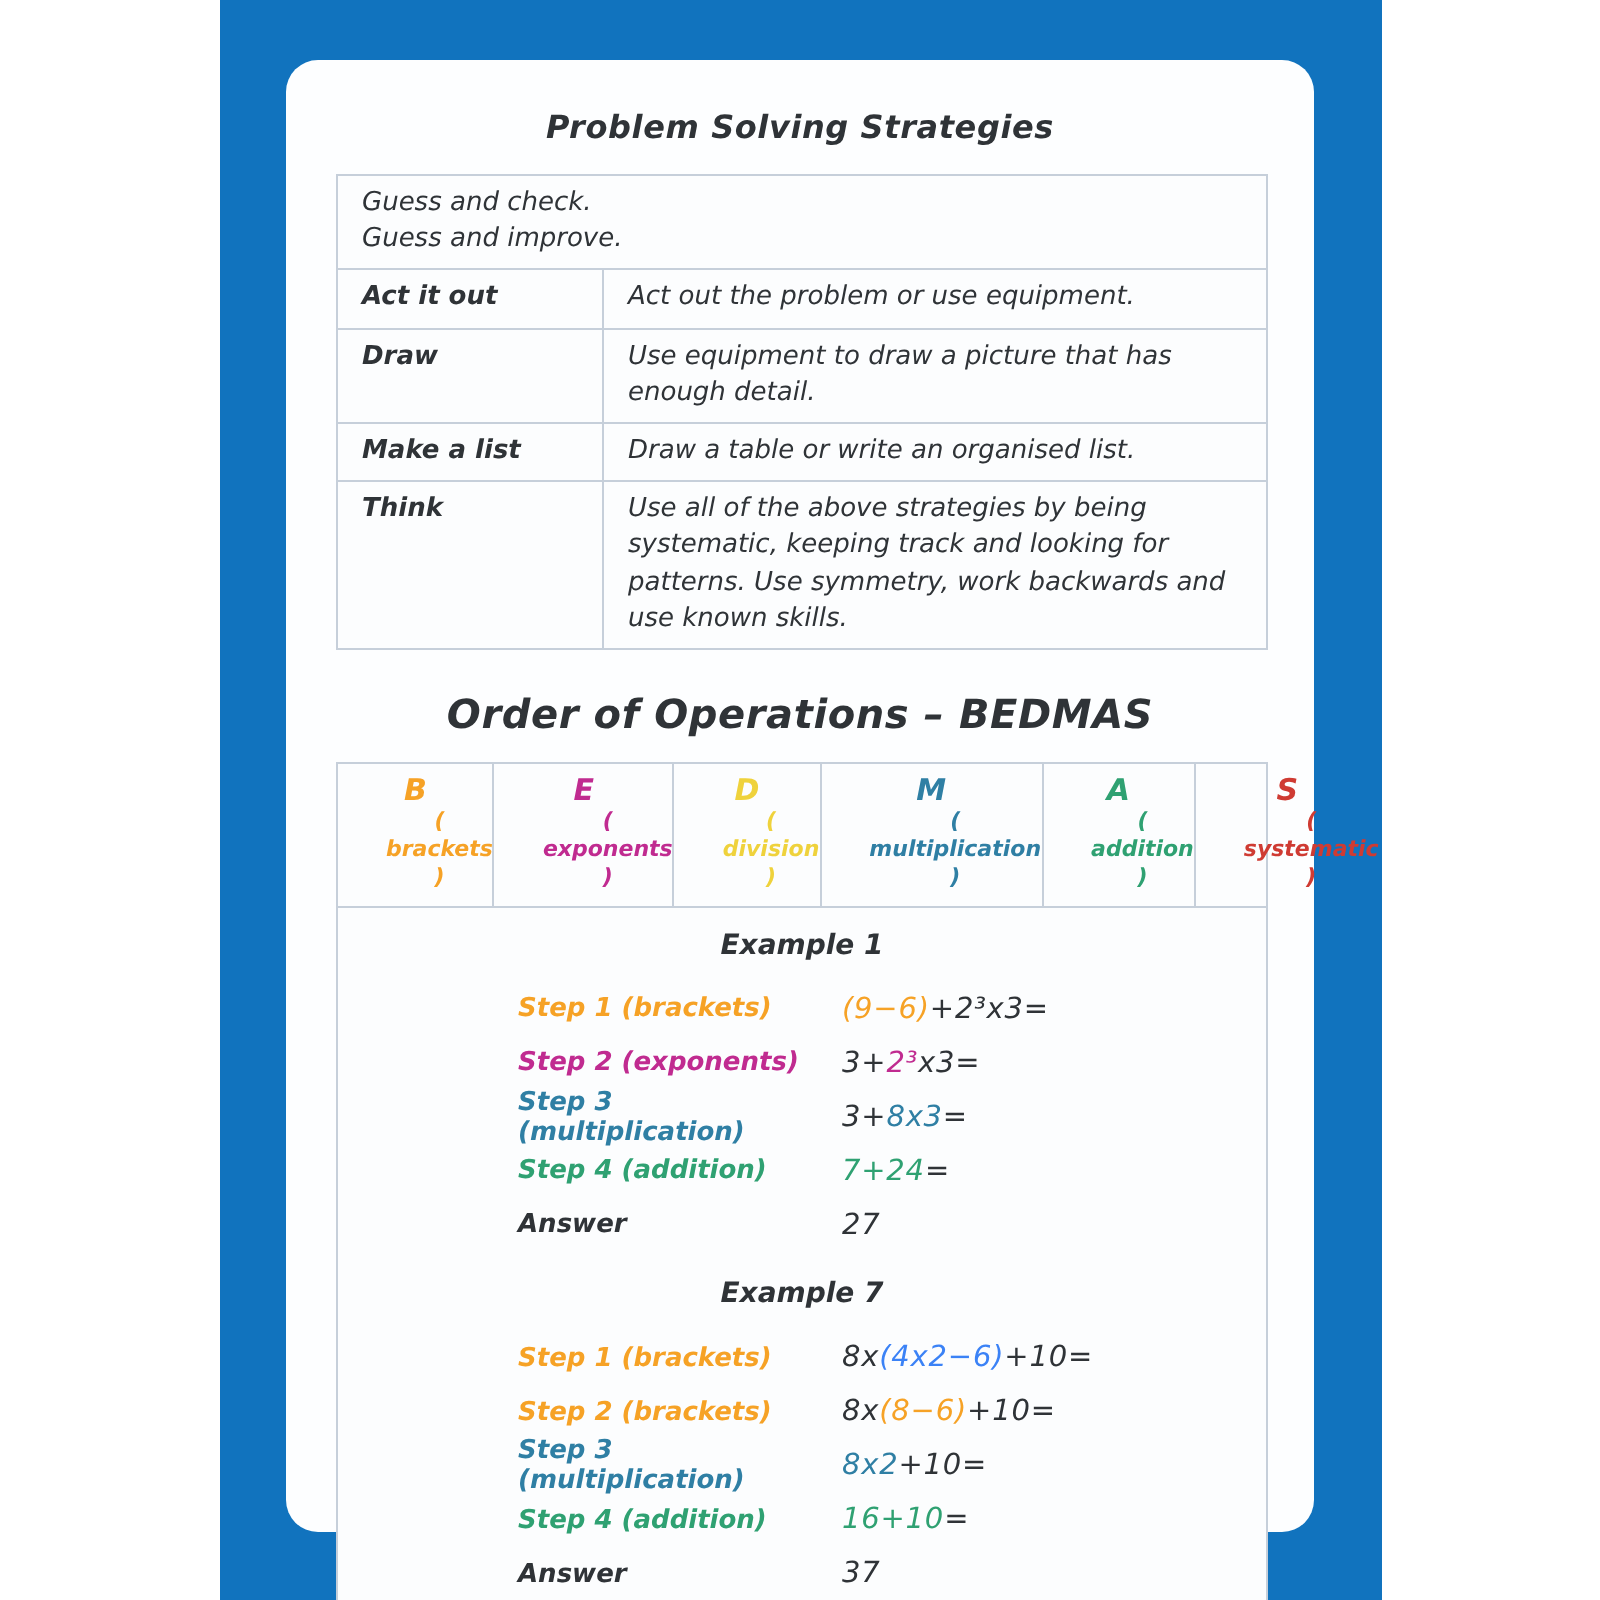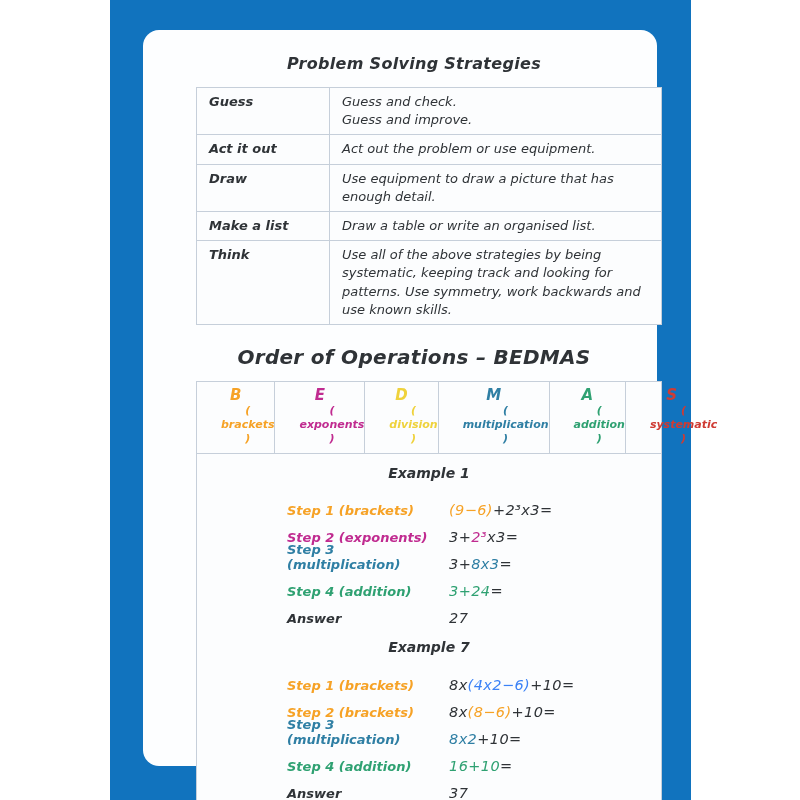"Problem Solving Strategies" .page { padding-left: 28px -> none }
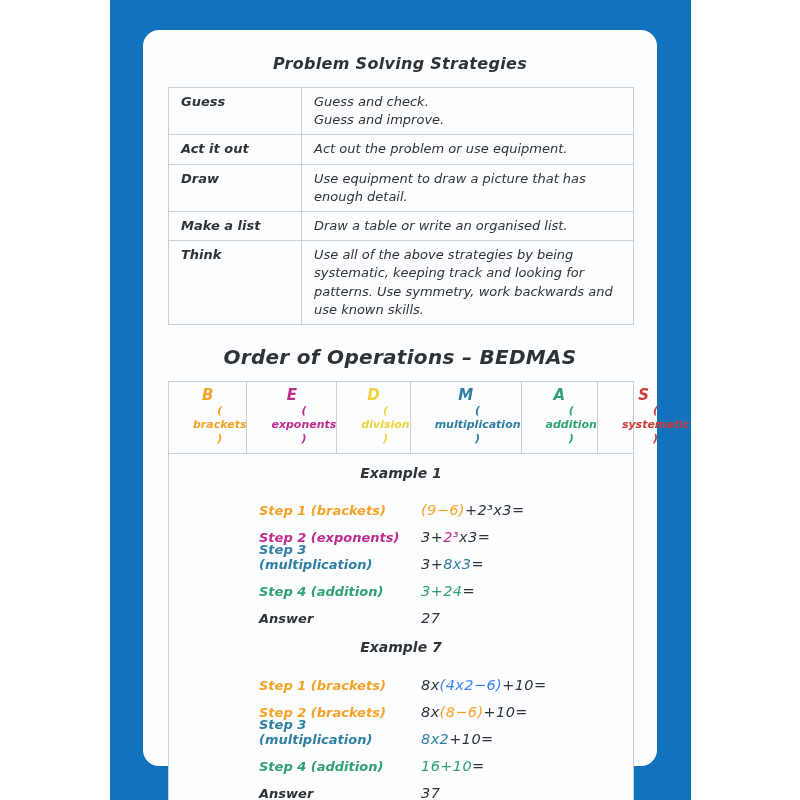"Guess" div.s-name { html: <div>Guess</div> -> none }
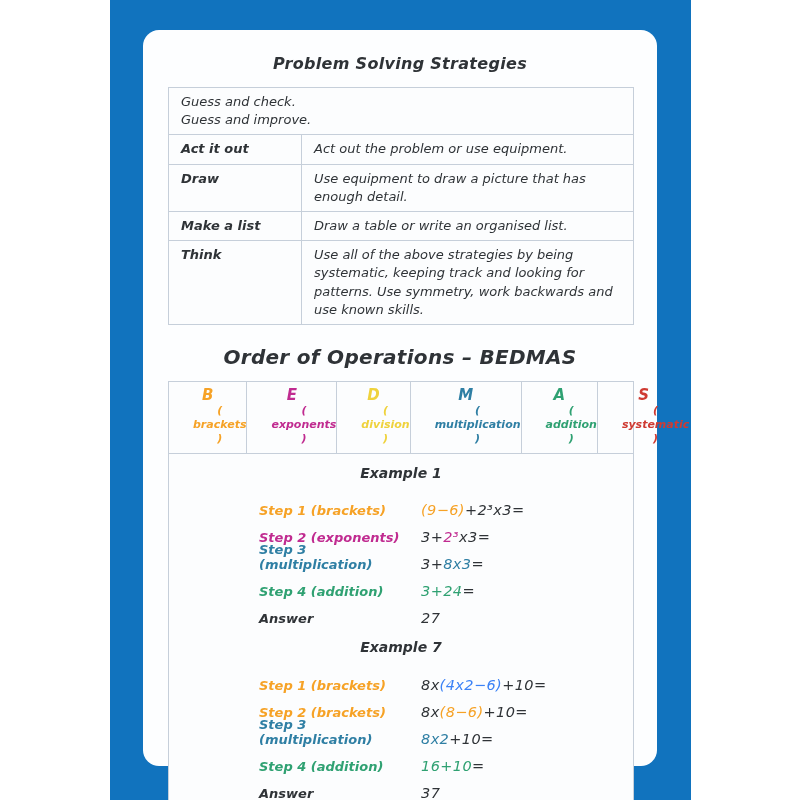"Step 1 (brackets)" .step { align-items: flex-end -> center }
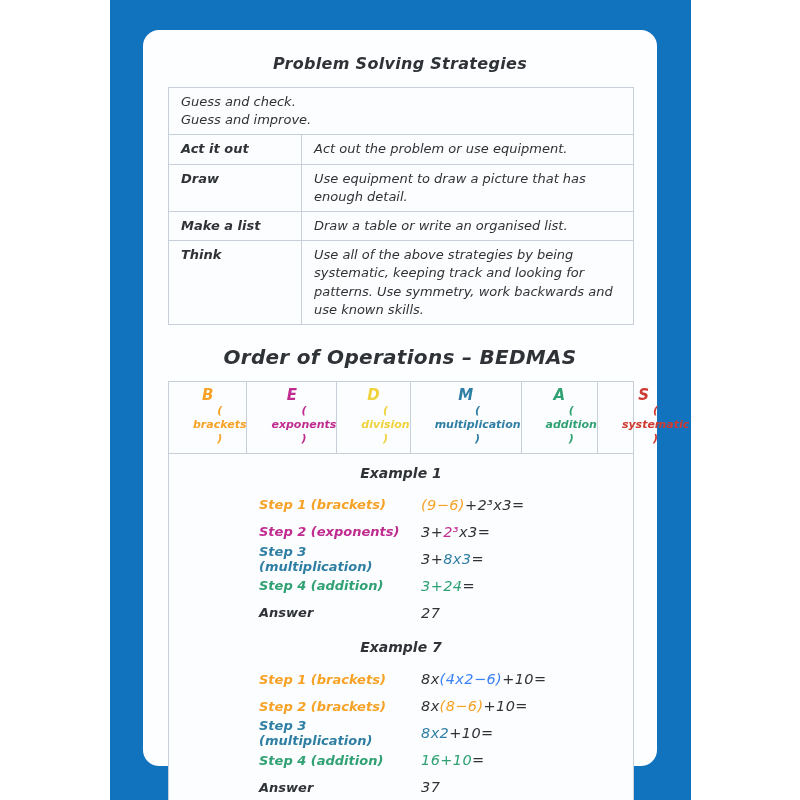"3+24" span { text: 3+24 -> 7+24 }
